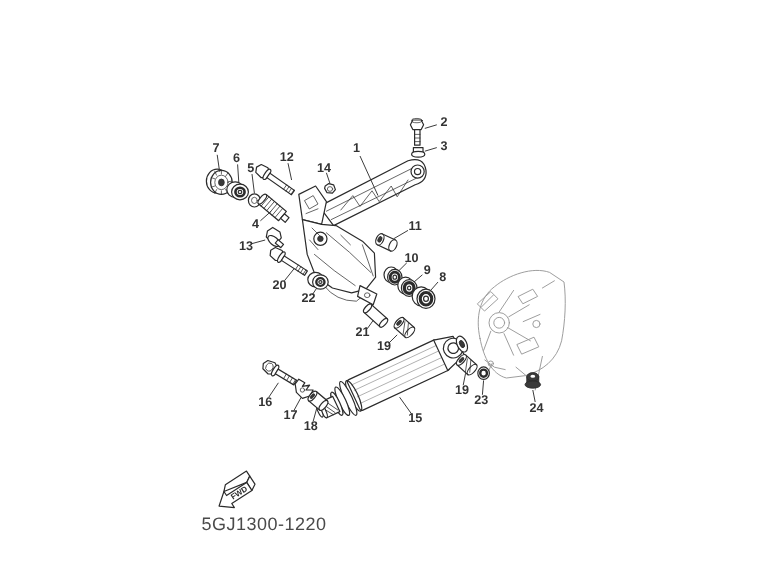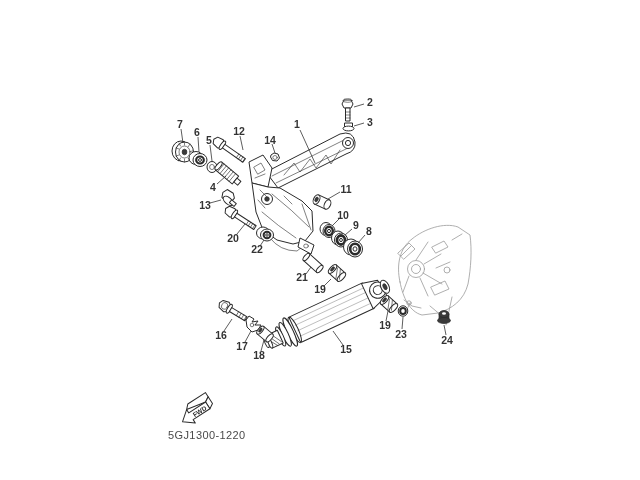"5GJ1300-1220" .part-code { font-size: 11px -> 15px }
